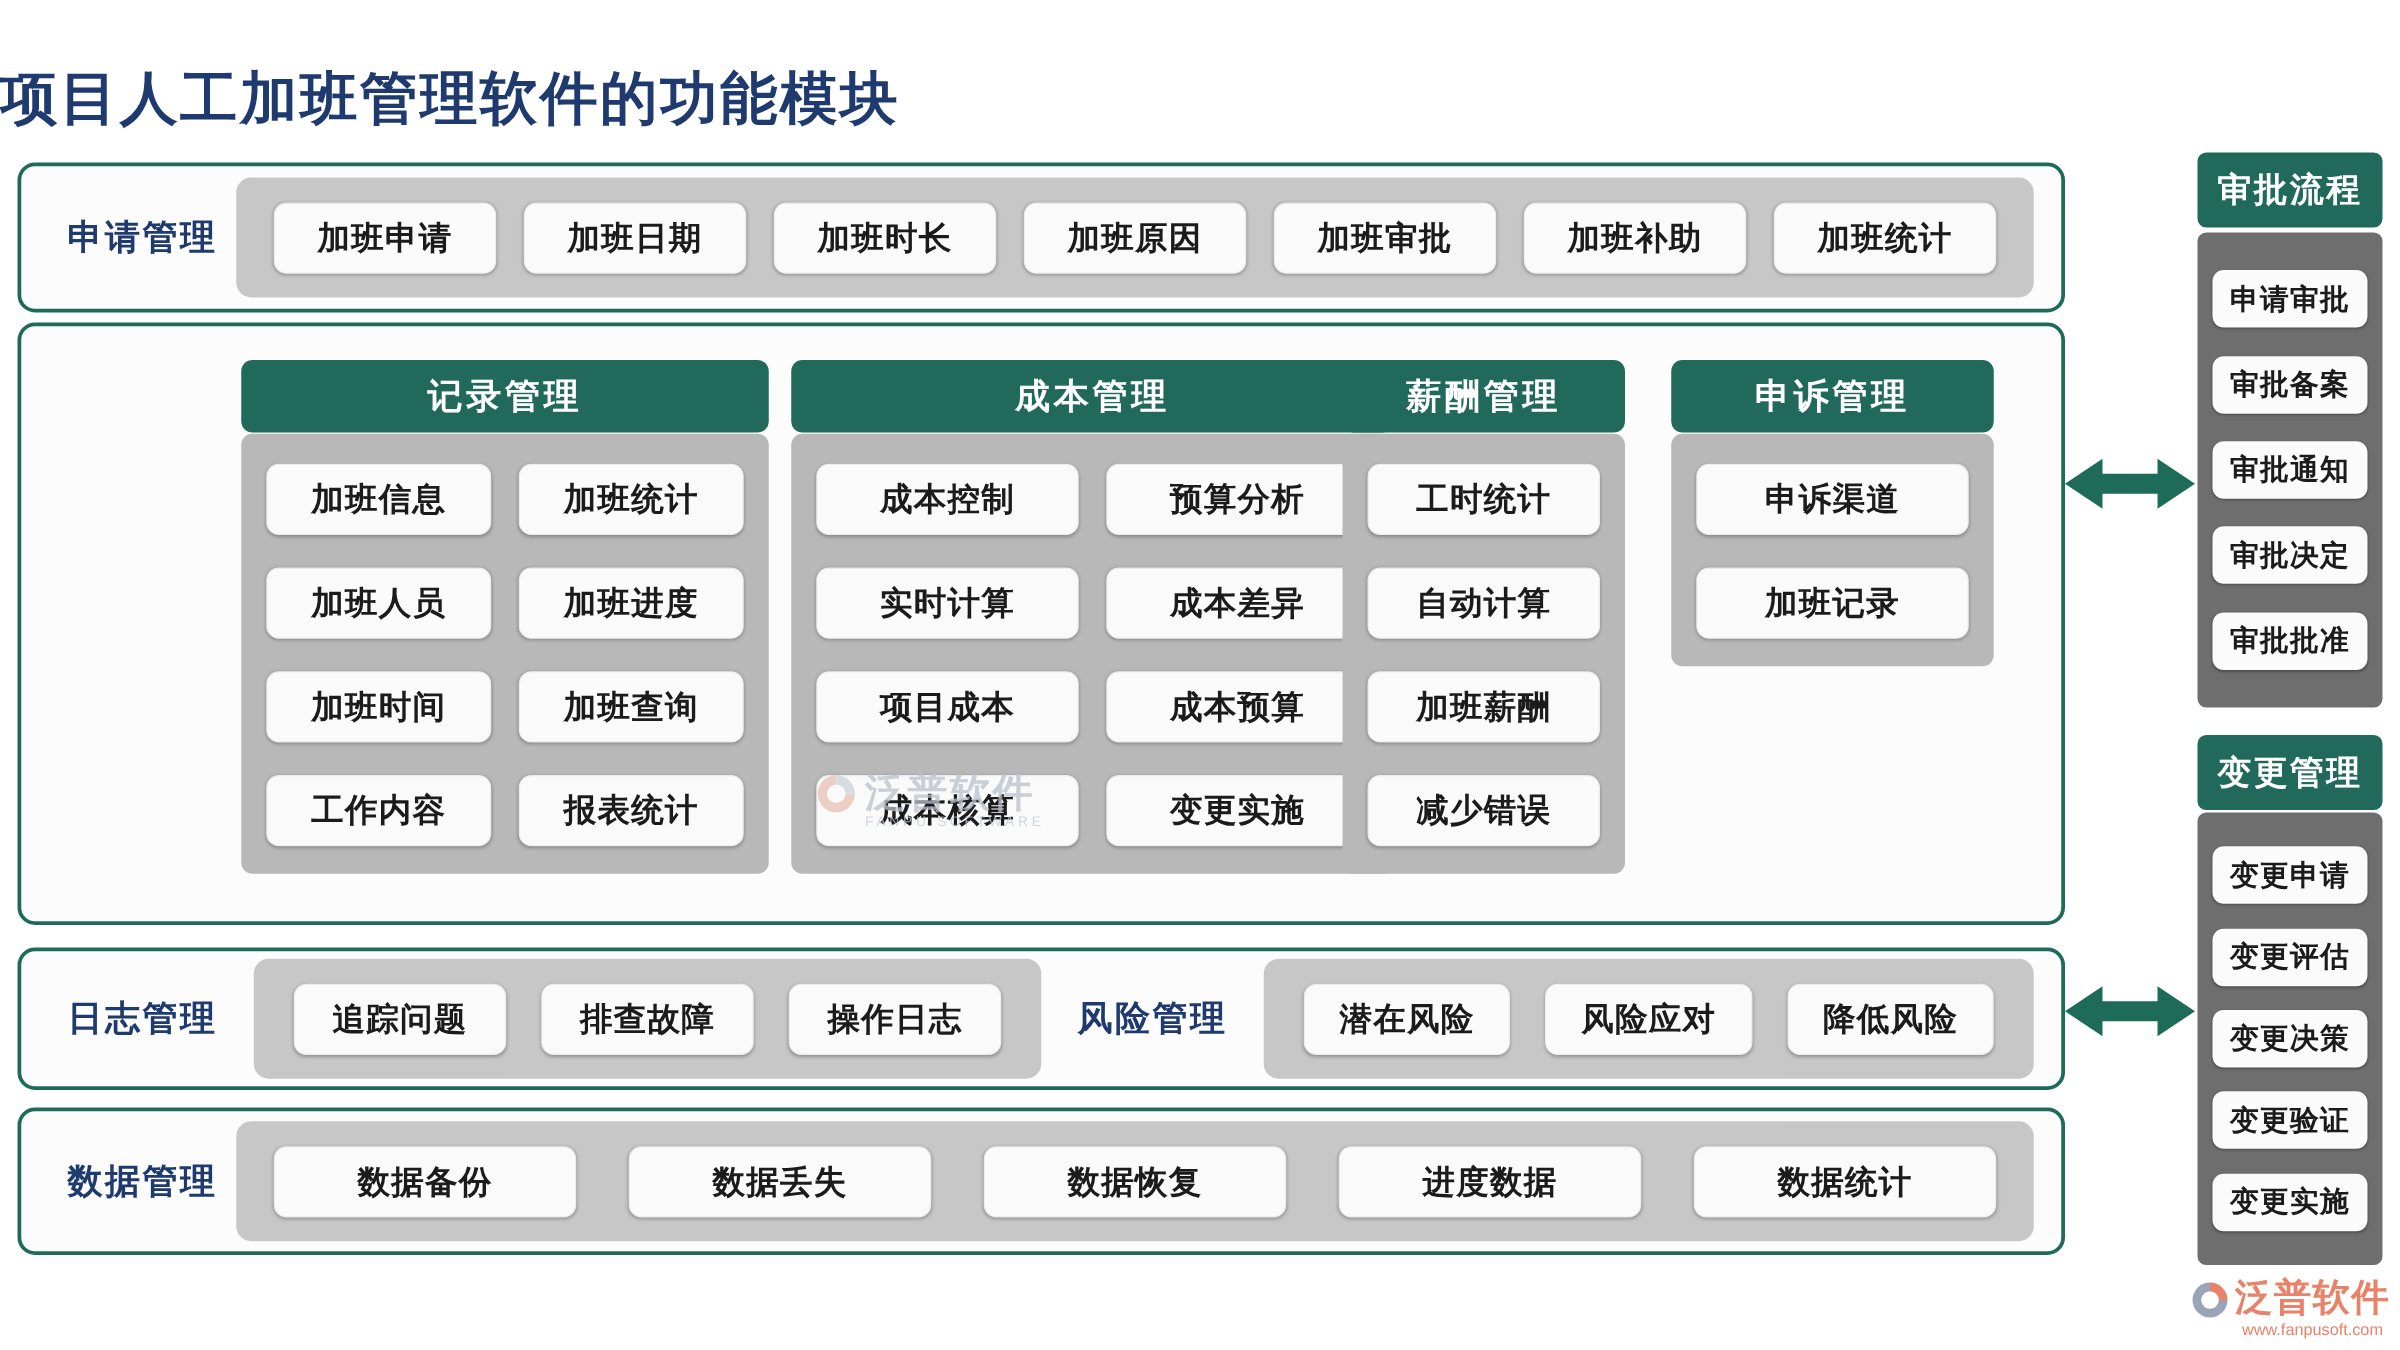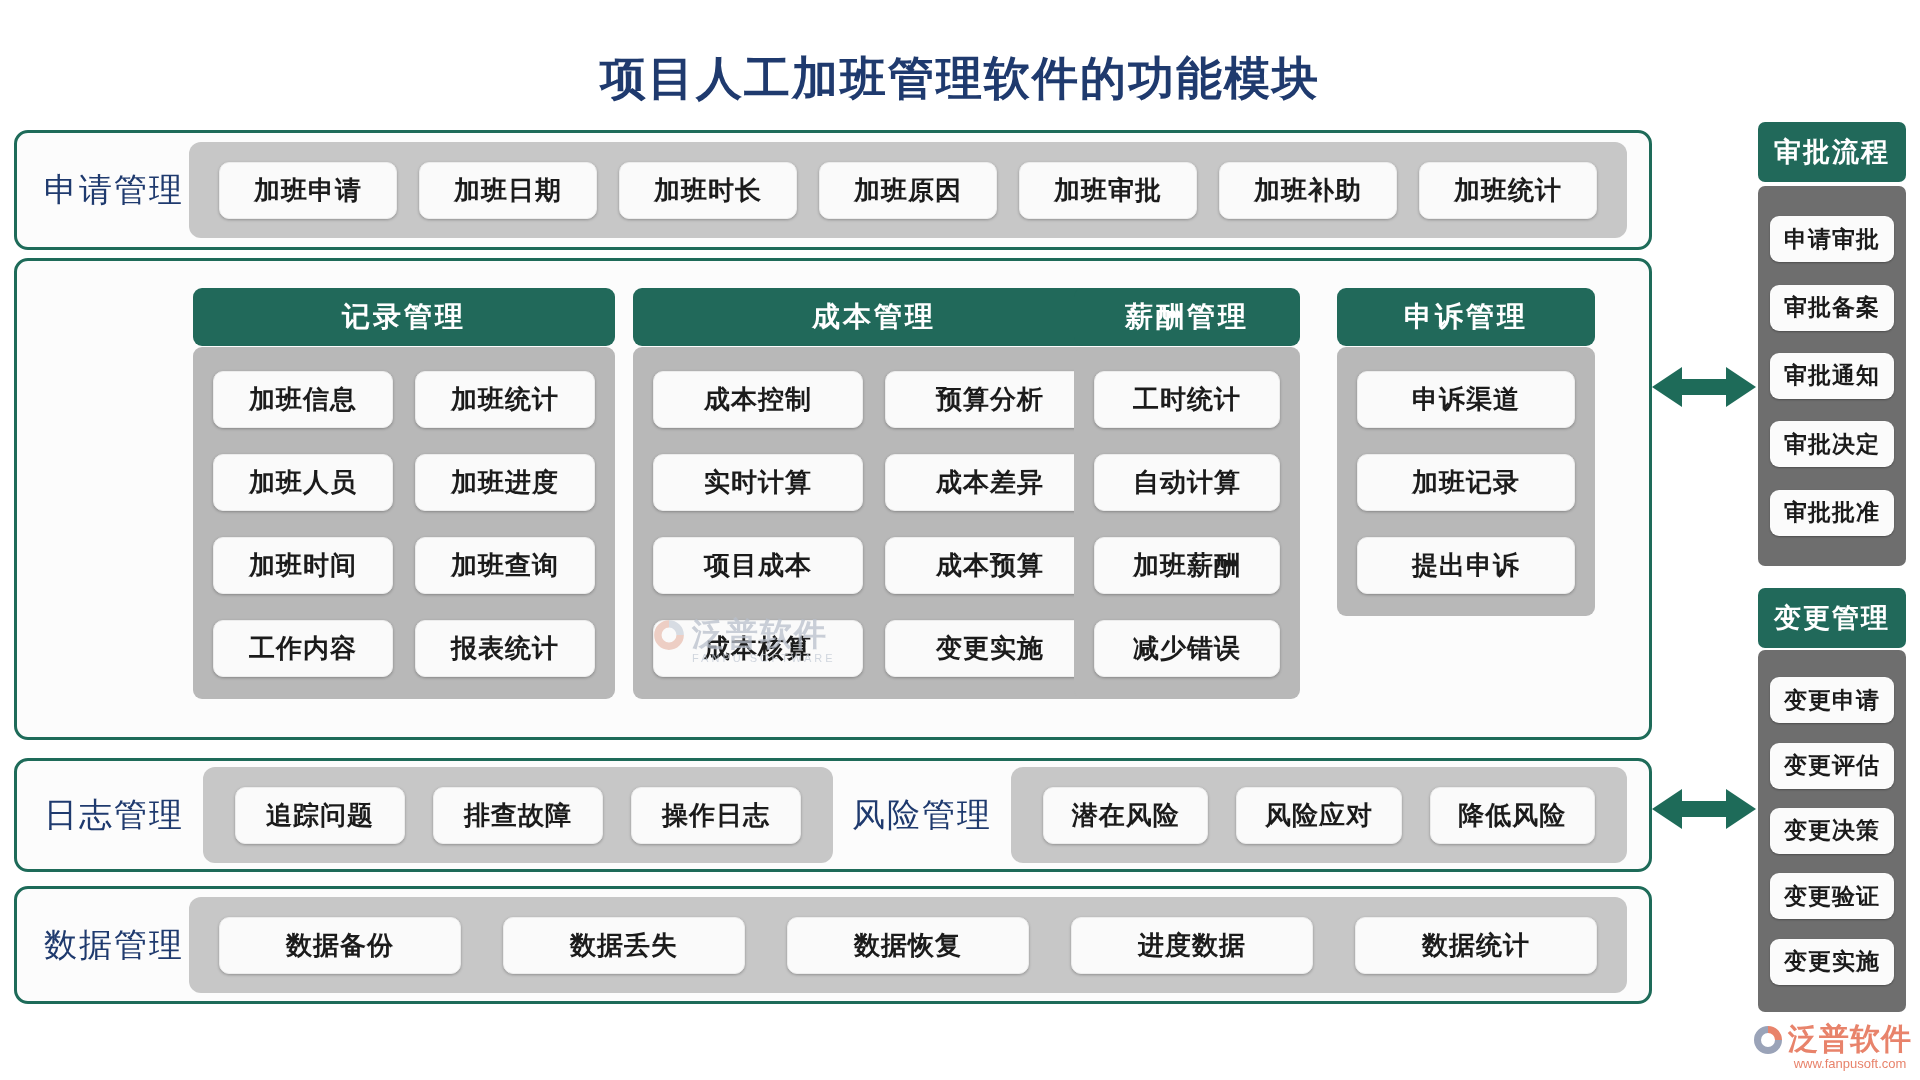"项目人工加班管理软件的功能模块" .page-title { text-align: center -> none }
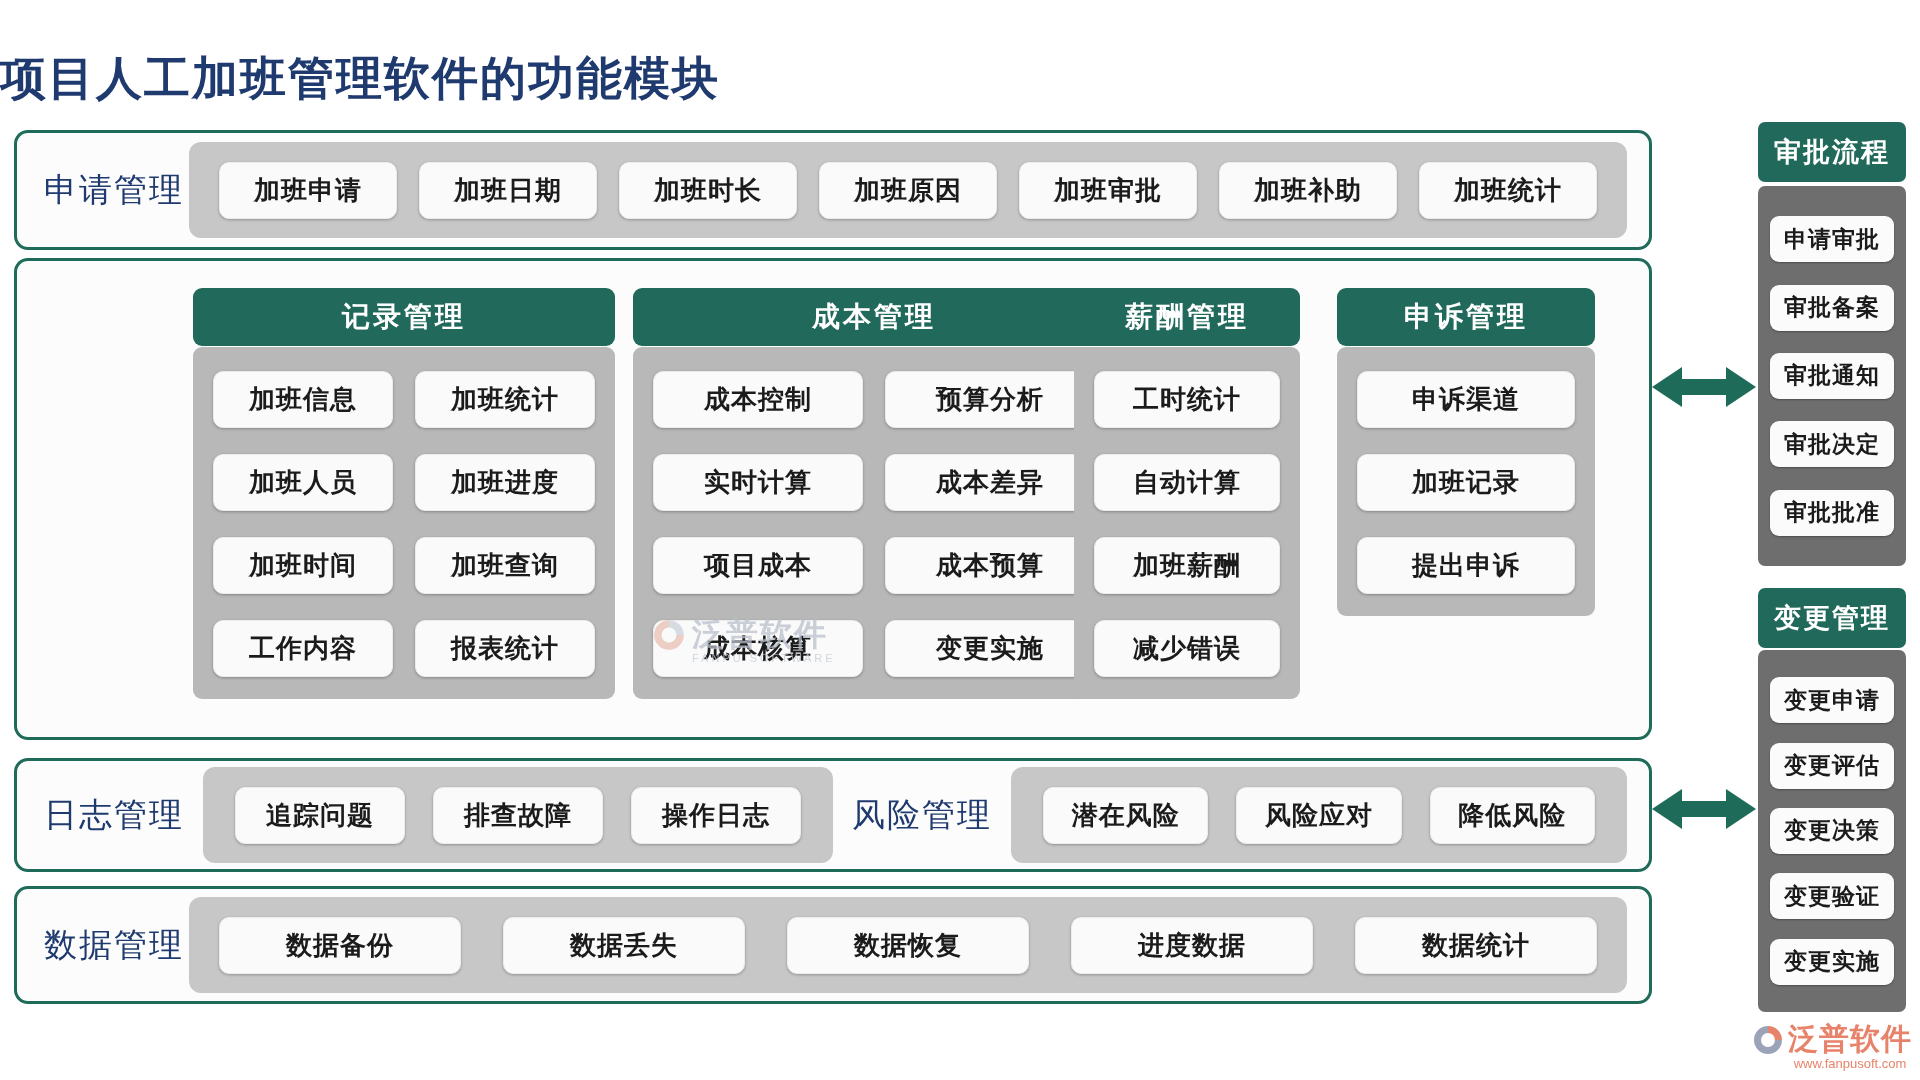"申请管理" .row-label { font-size: 33px -> 28px; font-weight: 400 -> 700 }
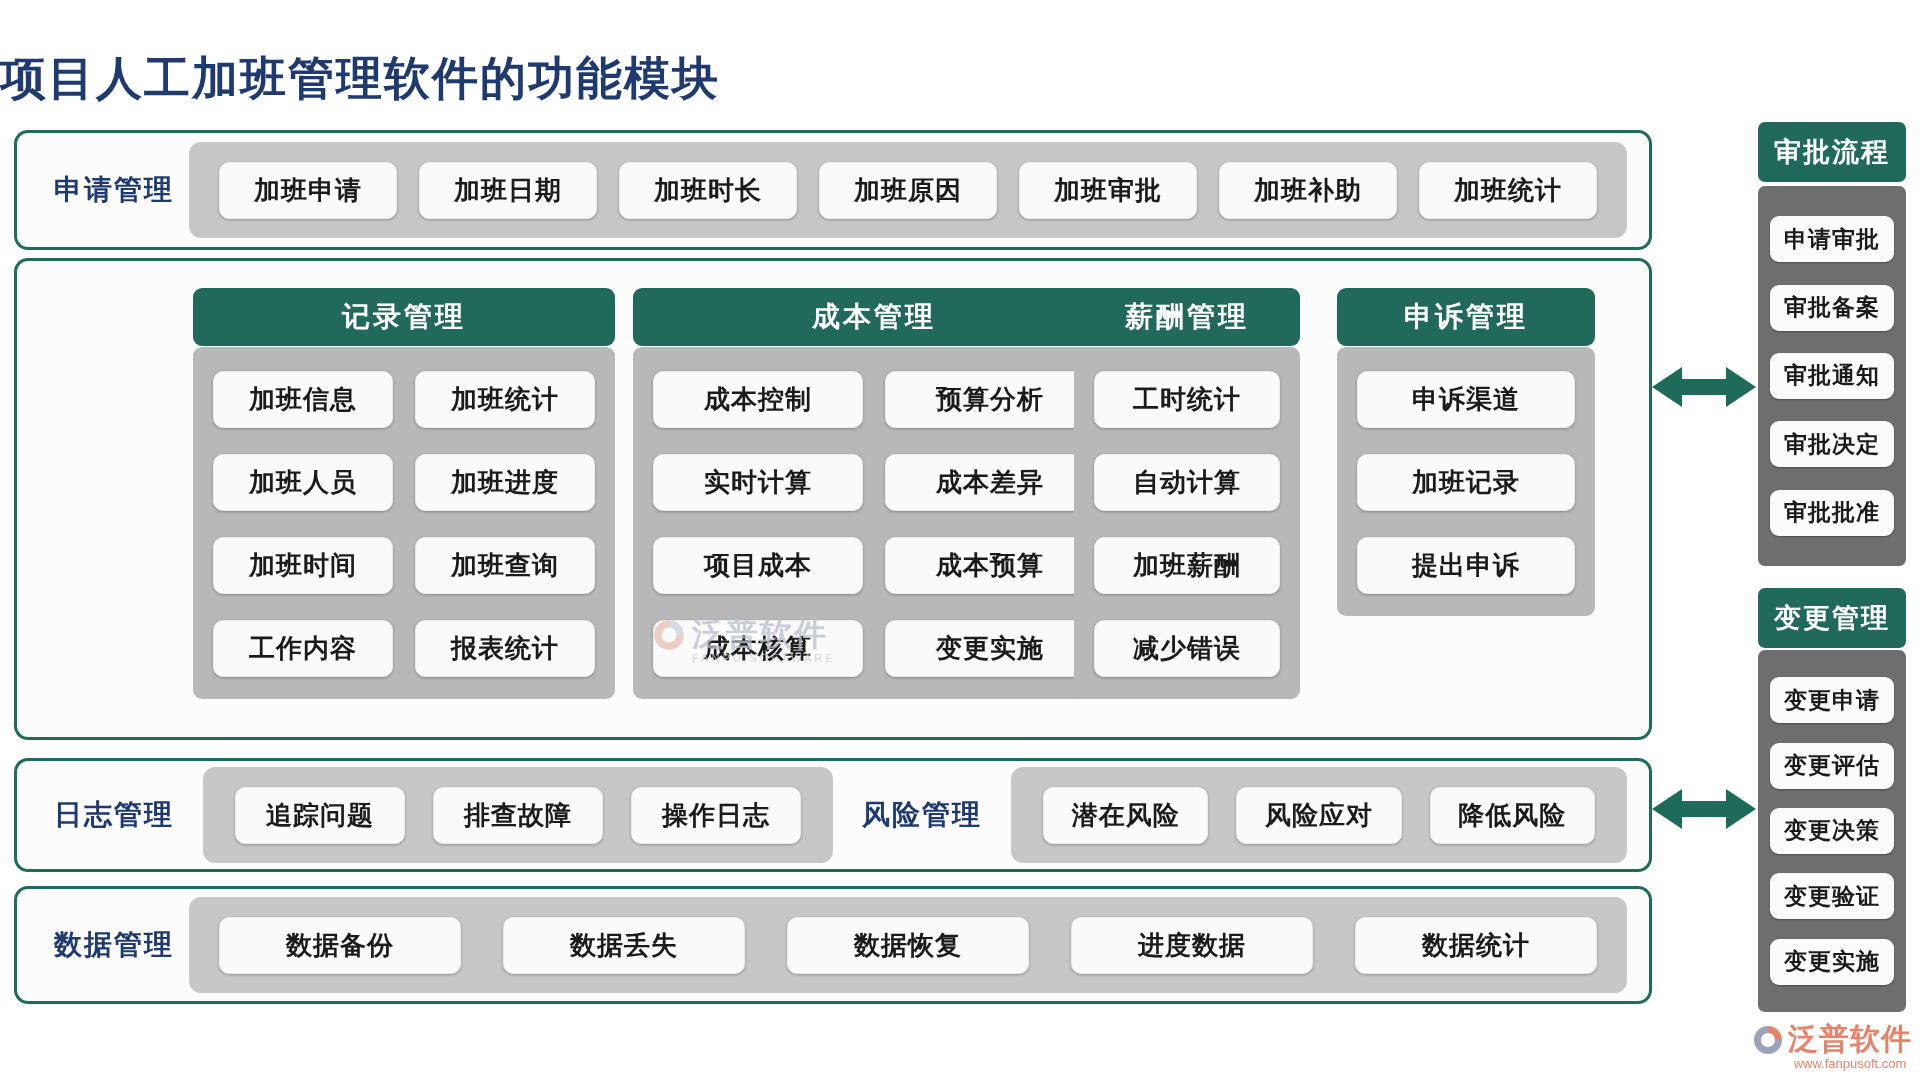"提出申诉" div.chip { html: <div>提出申诉</div> -> none }
